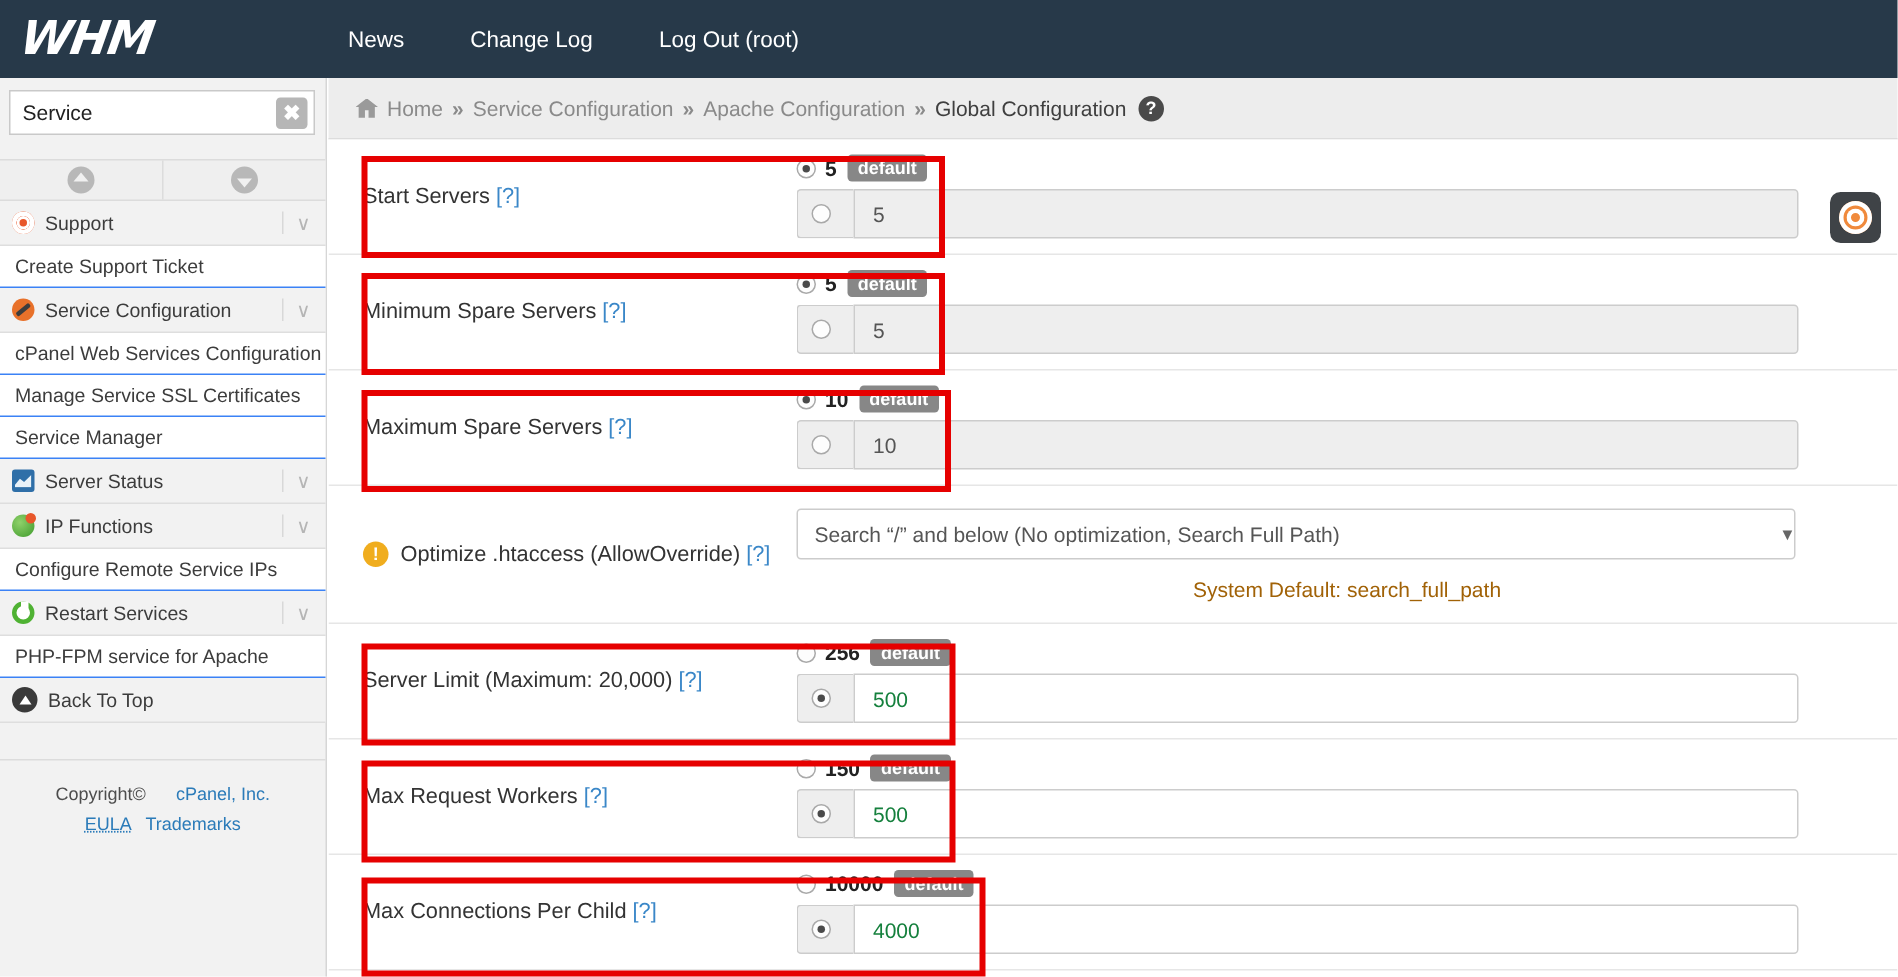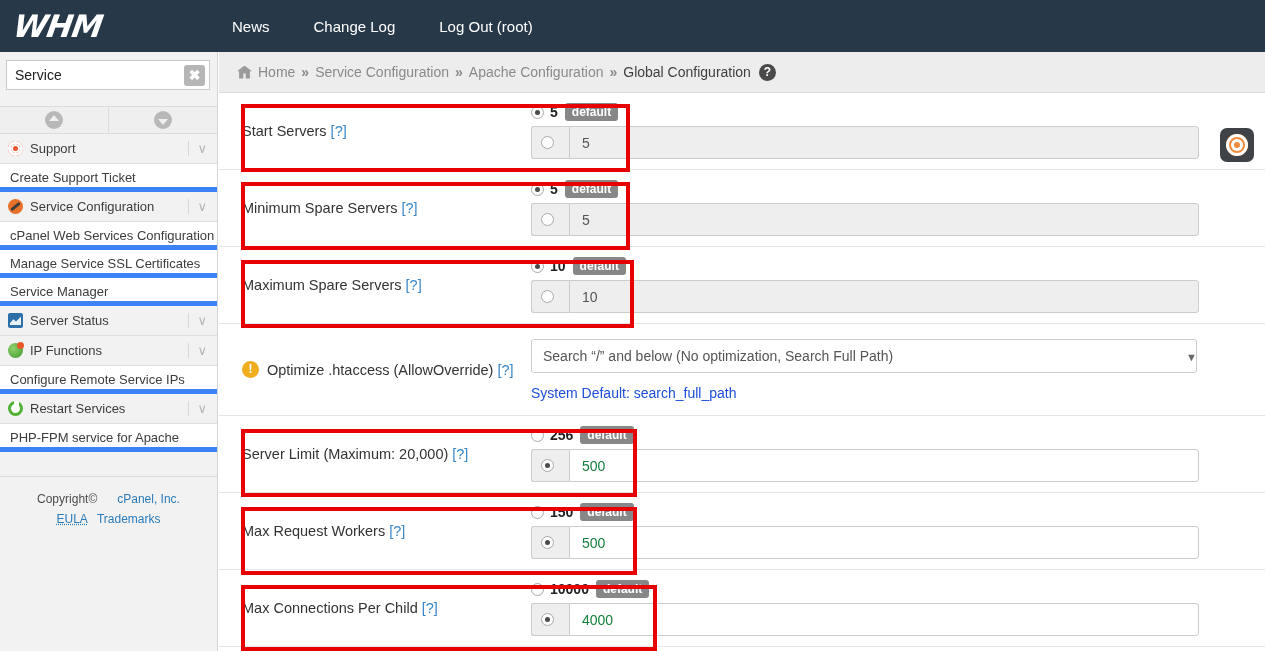"Create Support Ticket" .nav-item { border-bottom: 5px solid #3b82f6 -> 1px solid #3b82f6 }
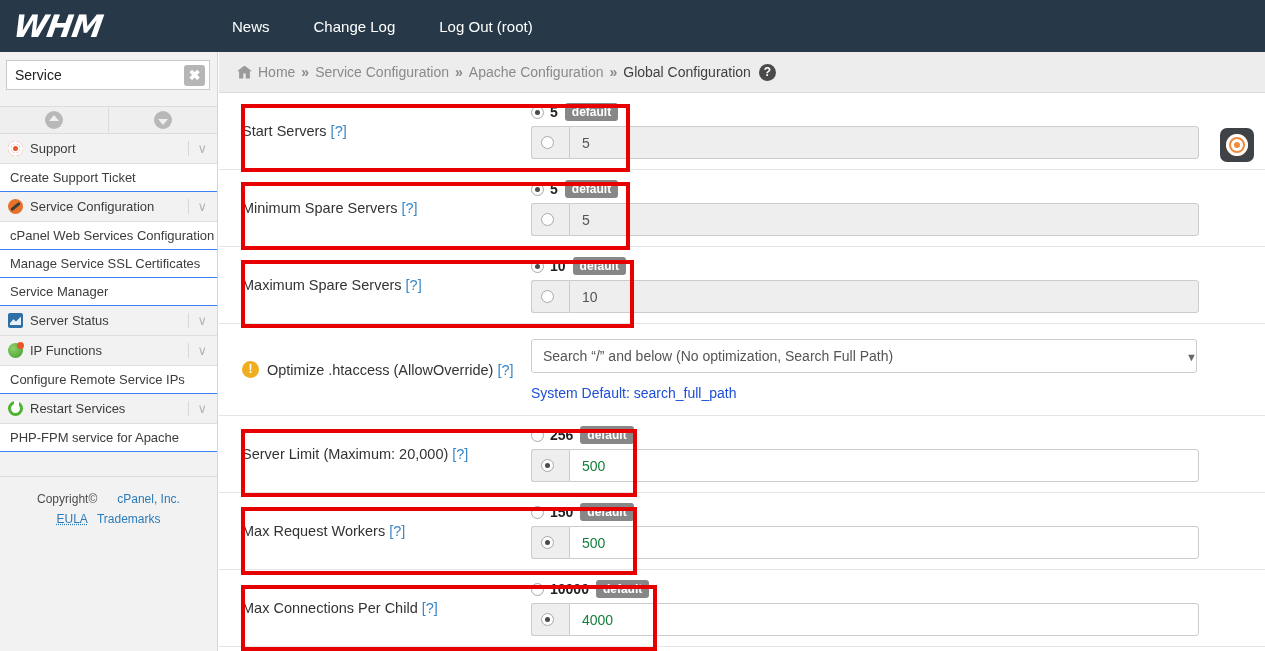"System Default: search_full_path" .sysdefault { color: #1d4ed8 -> #a16207; text-align: none -> center }
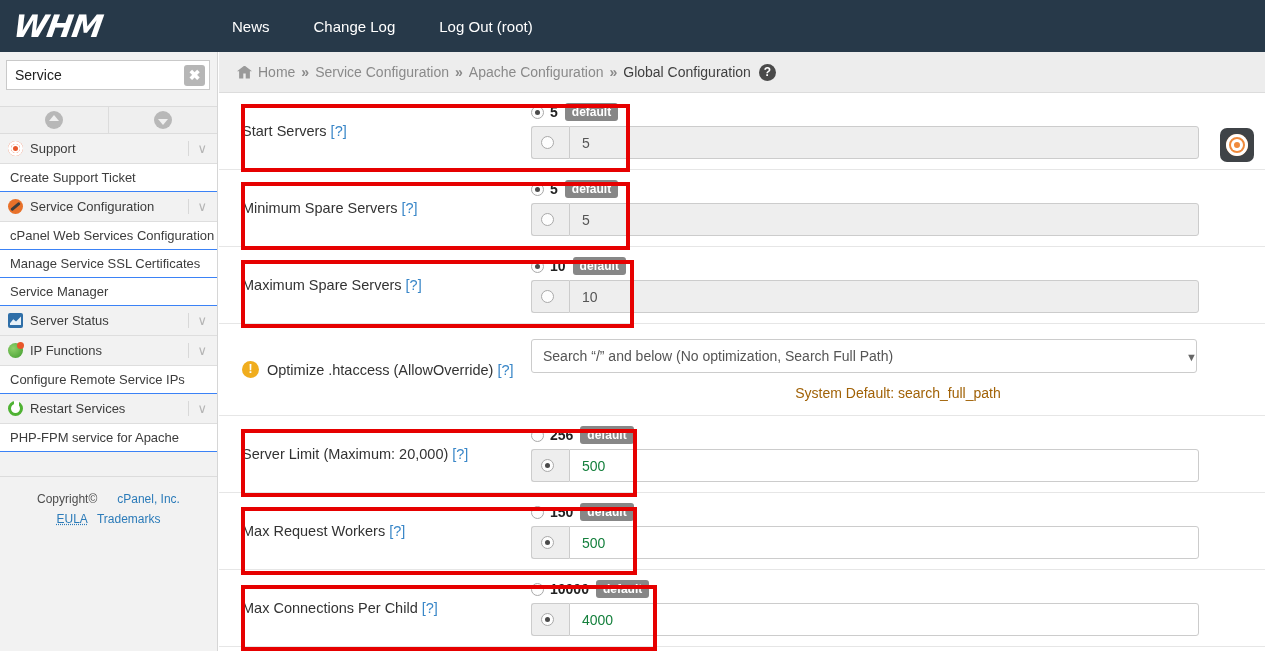"Back To Top" div.nav-group { html: none -> <div> <span></span> <span>Back To Top</span> </div> }
